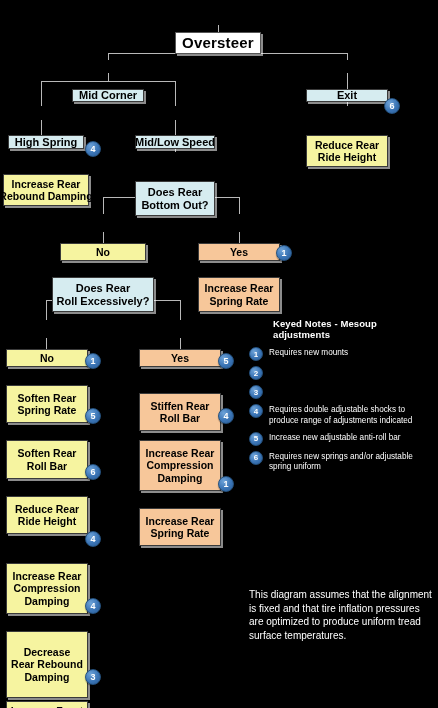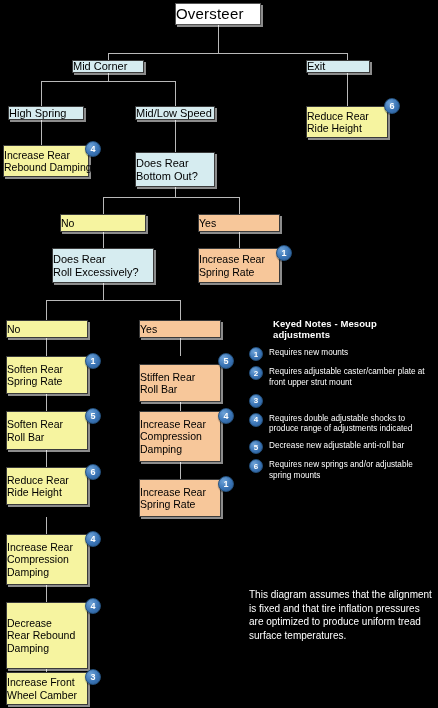"Oversteer" .node { align-items: flex-start -> center; font-weight: normal -> bold; margin-top: none -> 29px }
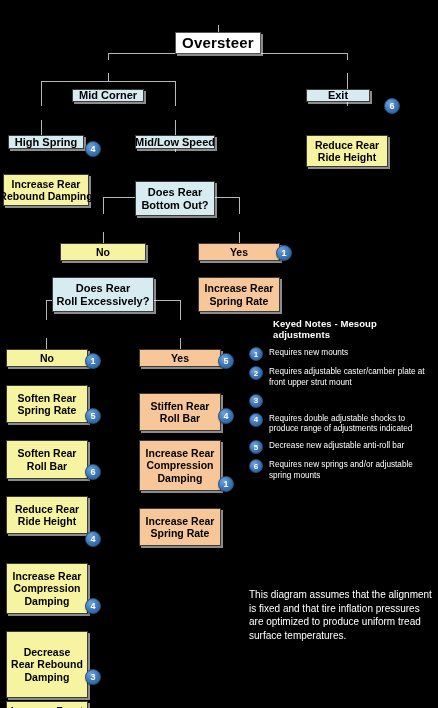"Exit" div.node { width: 64px -> 82px }
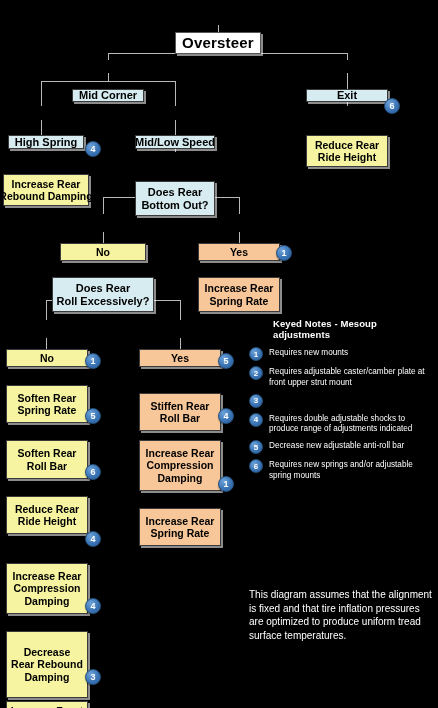"Requires adjustable caster/camber plate" span.legend-text { html: <span>Requires adjustable caster/camber plate at front upper strut mount</span> -> none }
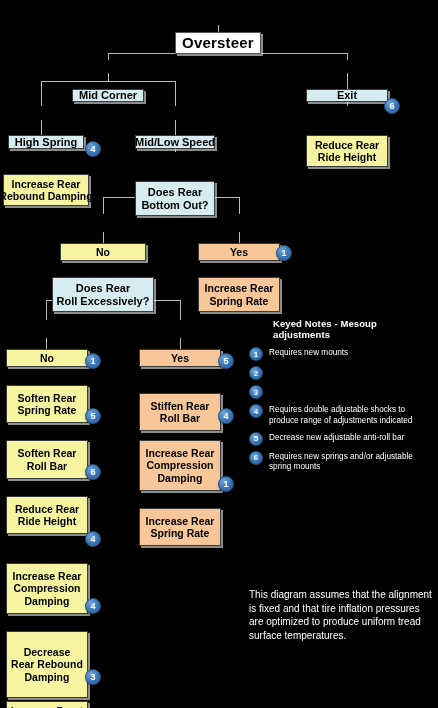"Decrease new adjustable anti-roll bar" span.legend-text { text: Decrease -> Increase }
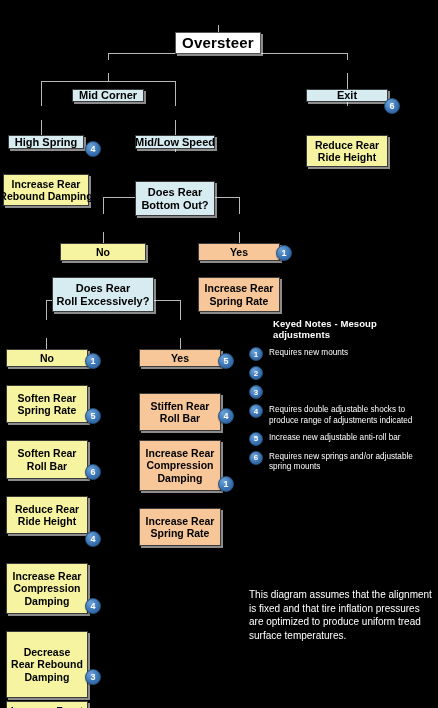"Requires new springs and/or adjustable" span.legend-text { text: mounts -> uniform }
